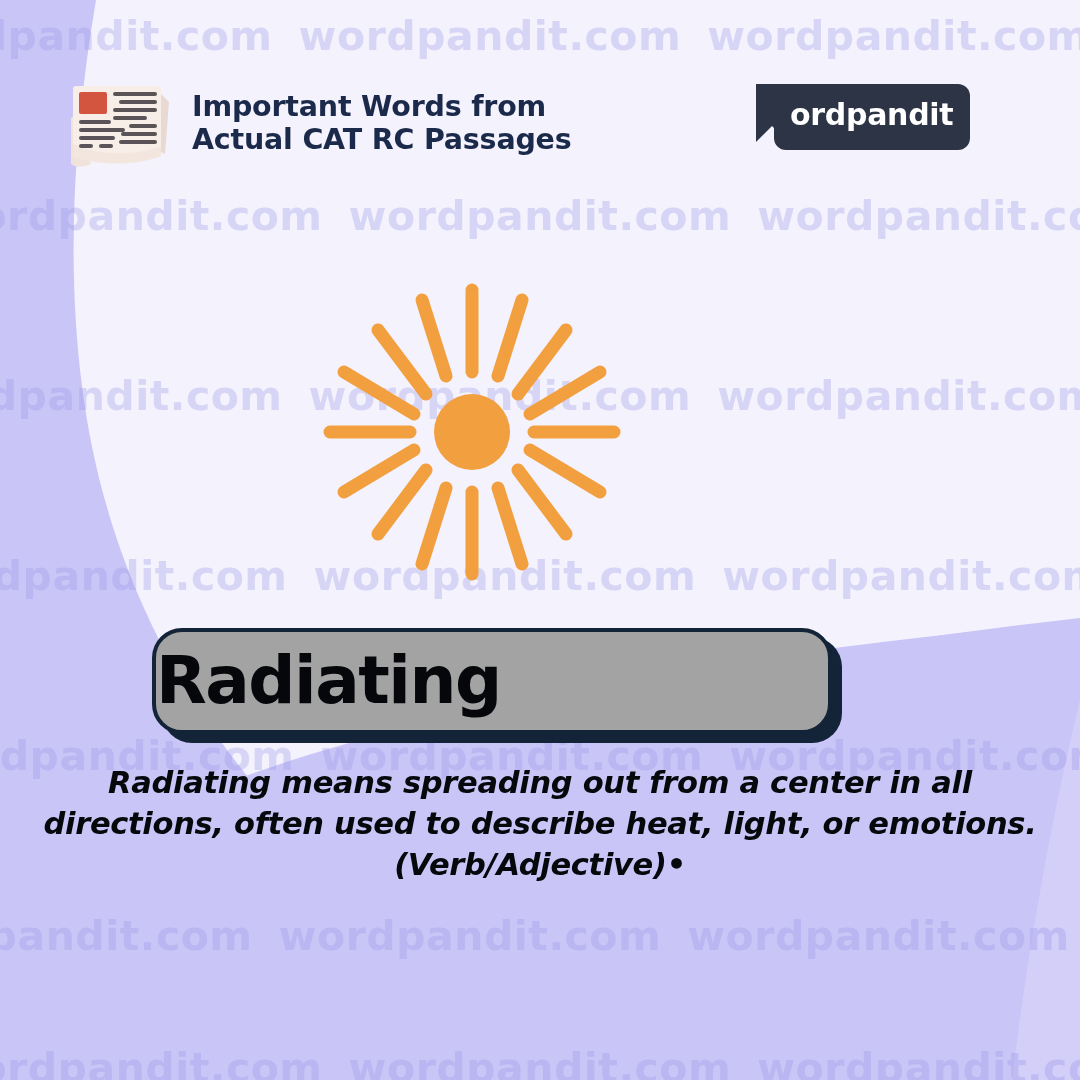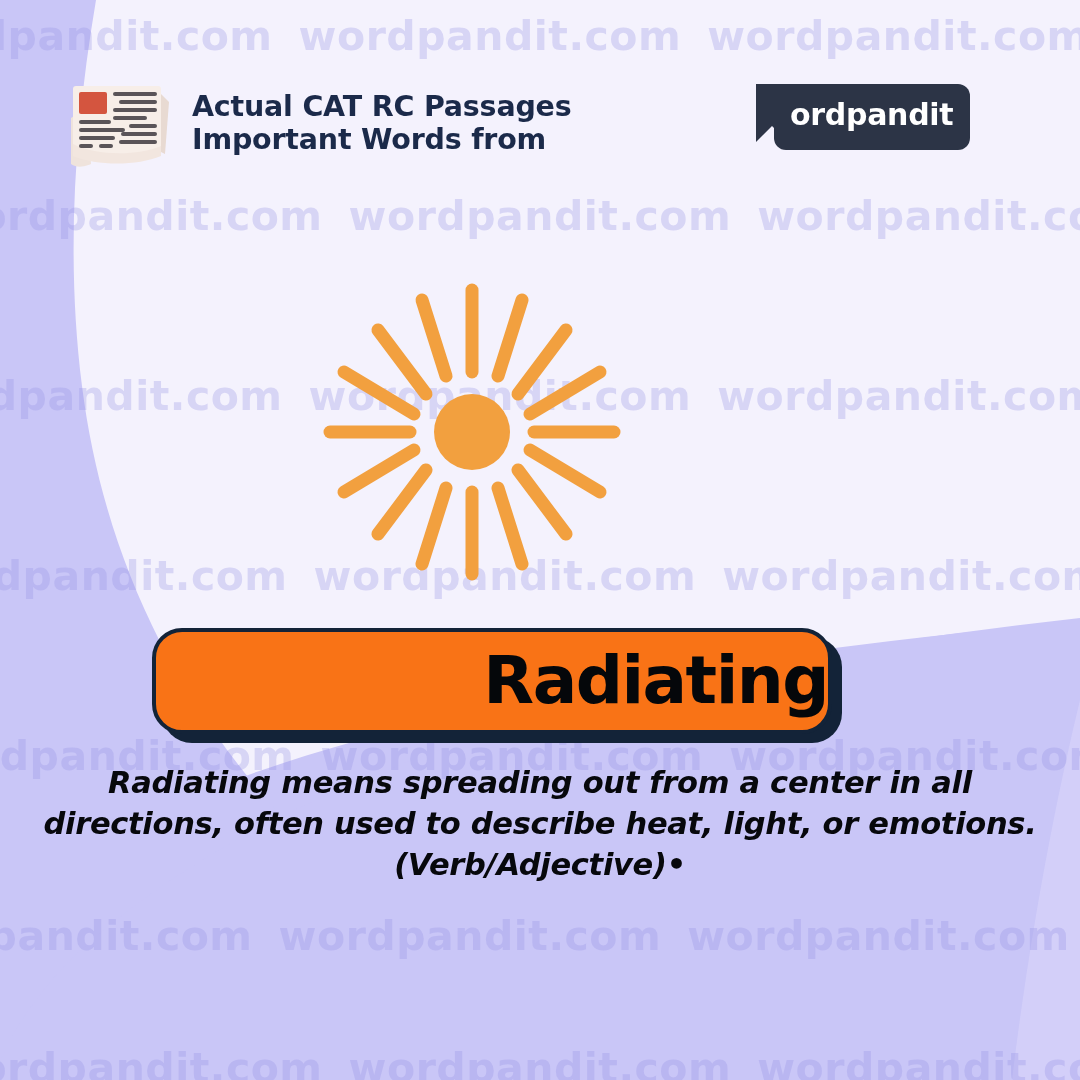"Actual CAT RC Passages" span.line { order: before "Important Words from" -> after "Important Words from" }
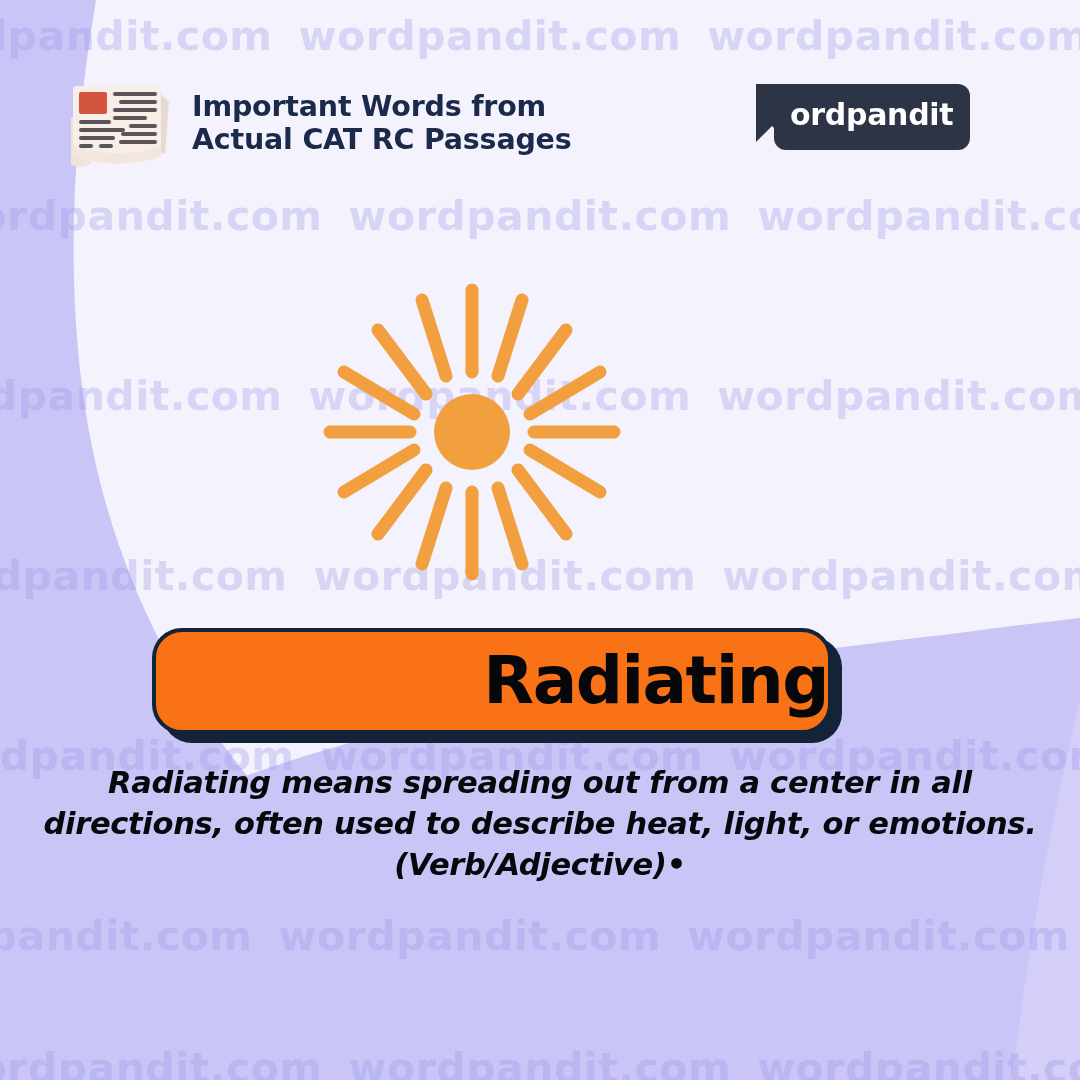"Radiating" .word-card { background: #f97316 -> #a3a3a3; justify-content: flex-end -> flex-start }
